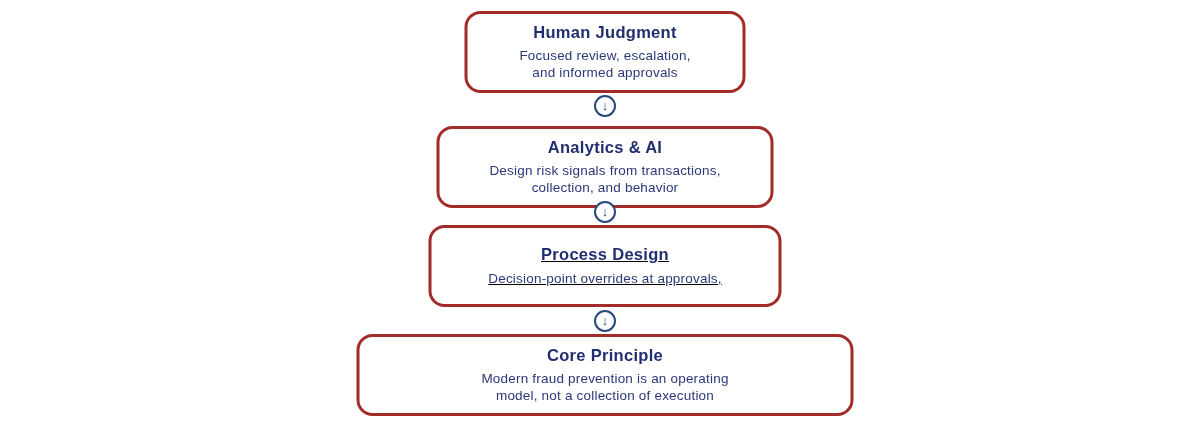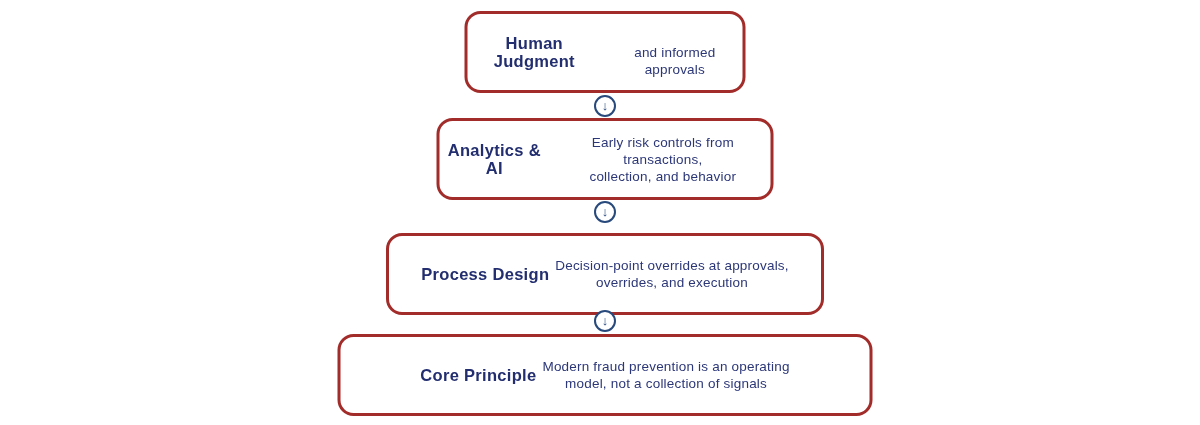"Human Judgment" .flow-box { flex-direction: row -> column }
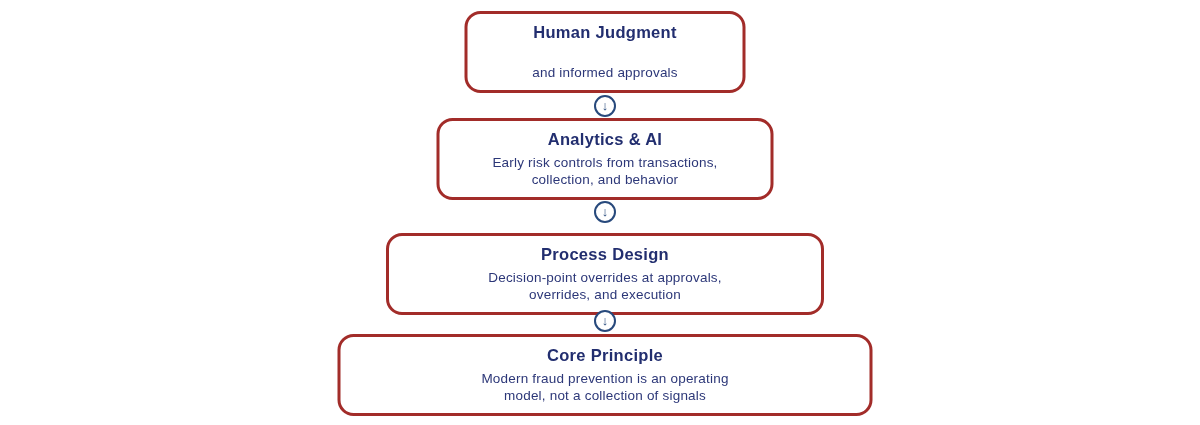"Focused review, escalation," span { html: none -> <span>Focused review, escalation,</span> }
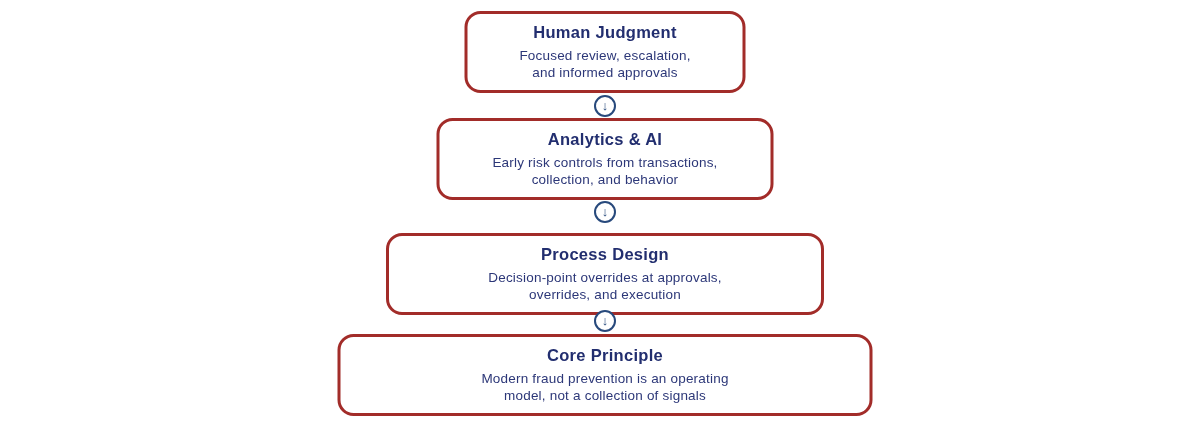"Analytics & AI" #box-1 { top: 118px -> 126px }
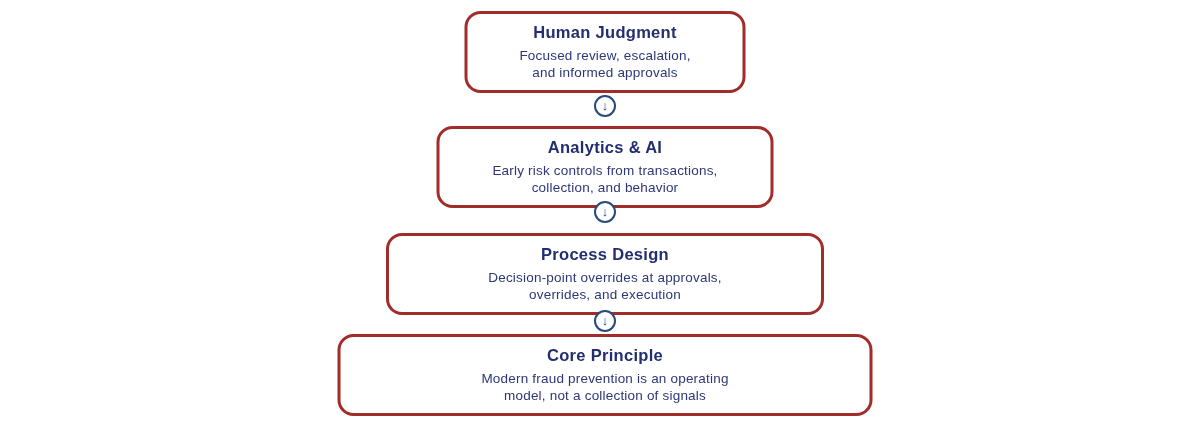"Early risk controls from transactions," span { text: Early risk controls -> Design risk signals }
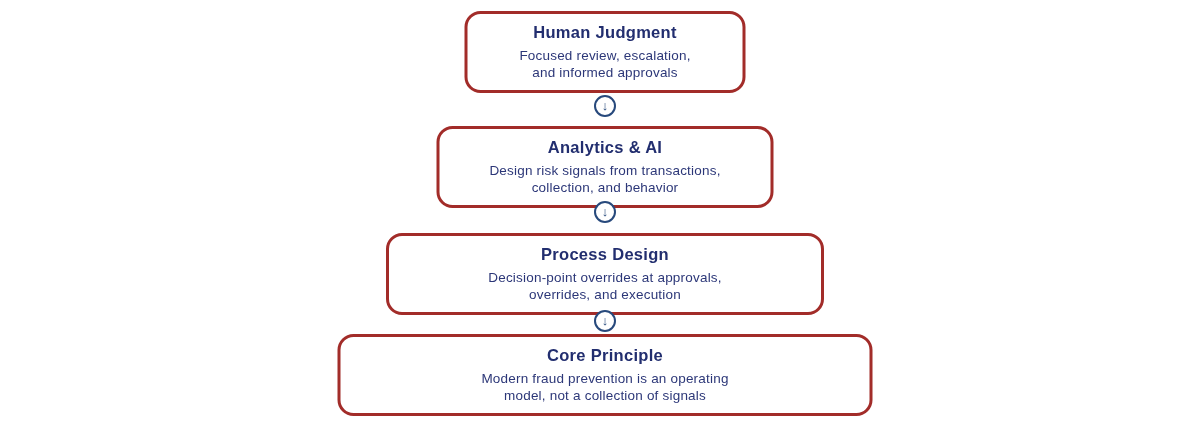"Process Design" #box-2 { text-decoration: none -> underline; top: 233px -> 225px; width: 438px -> 353px }
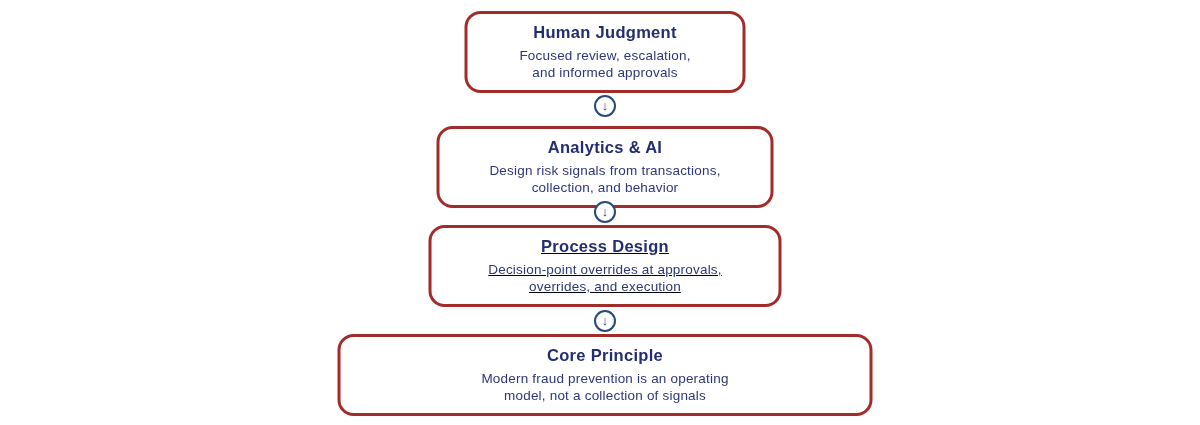"overrides, and execution" span { html: <span>overrides, and execution</span> -> none }
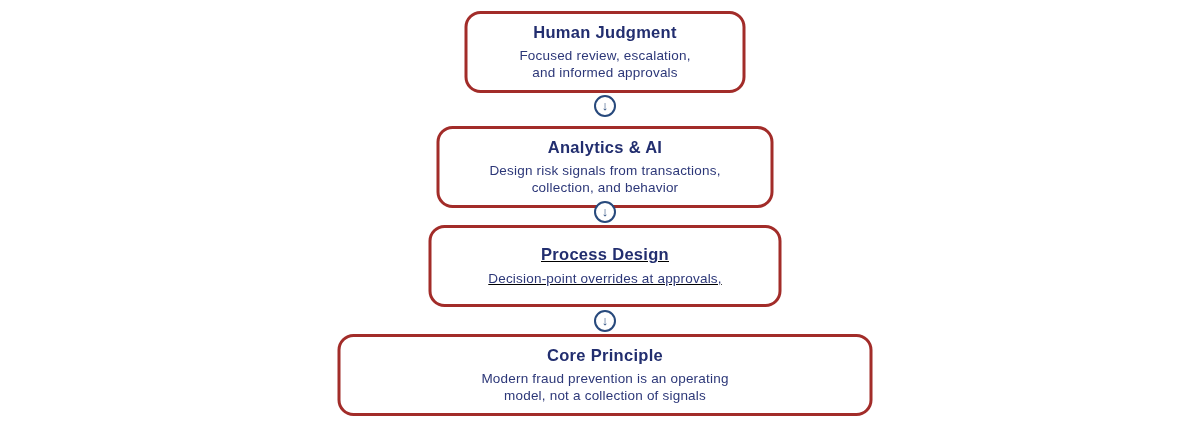"Core Principle" #box-3 { width: 535px -> 497px }
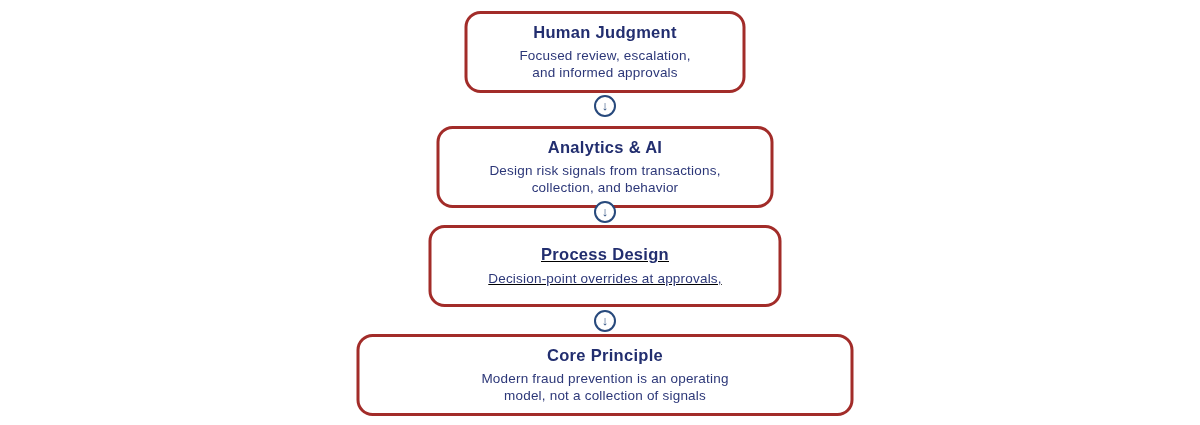"model, not a collection of" span { text: signals -> execution }
